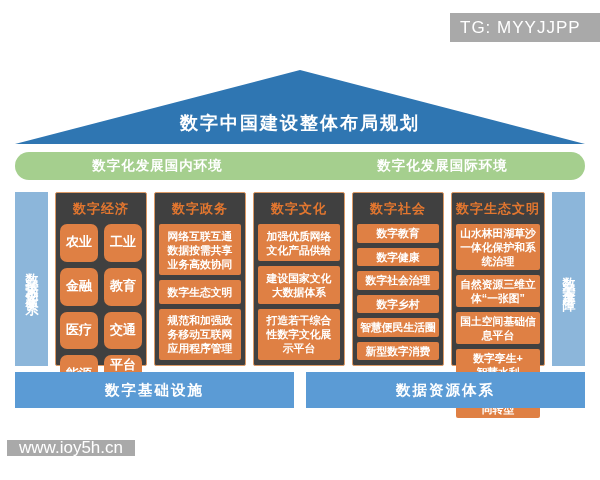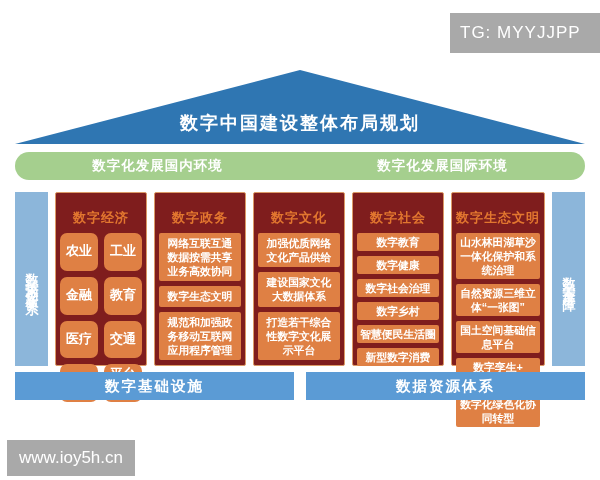"TG: MYYJJPP" .badge { height: 40px -> 29px }
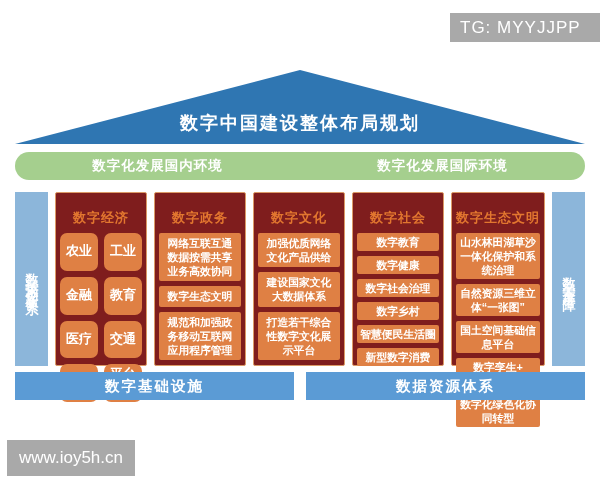"数字经济" .pillar { background: #7f1d1d -> #404040; padding: 12px 4px 5px -> 3px 4px 5px }
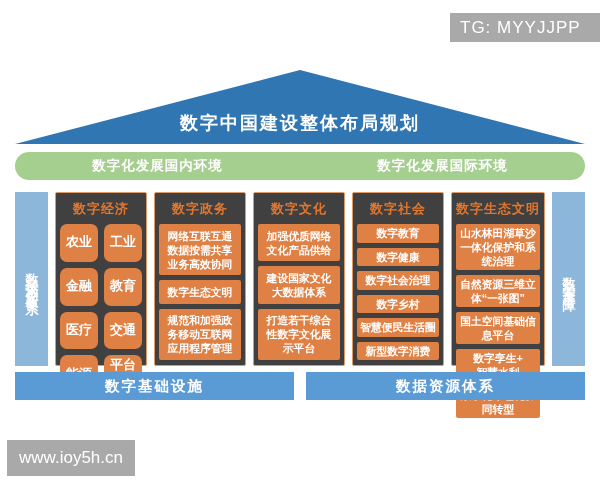"数字基础设施" .bottom { height: 28px -> 36px }
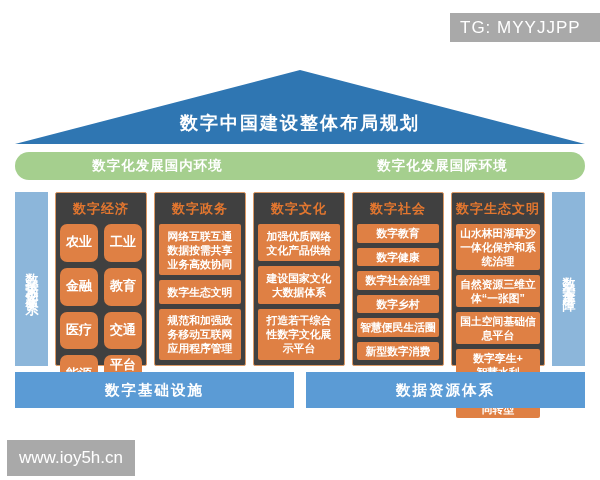"www.ioy5h.cn" .watermark { height: 36px -> 16px }
